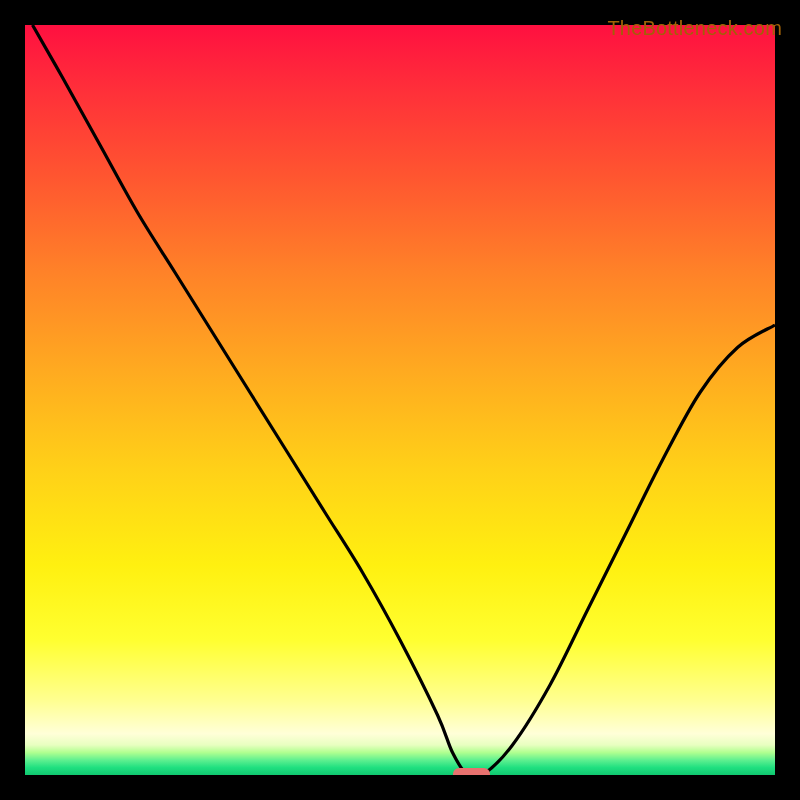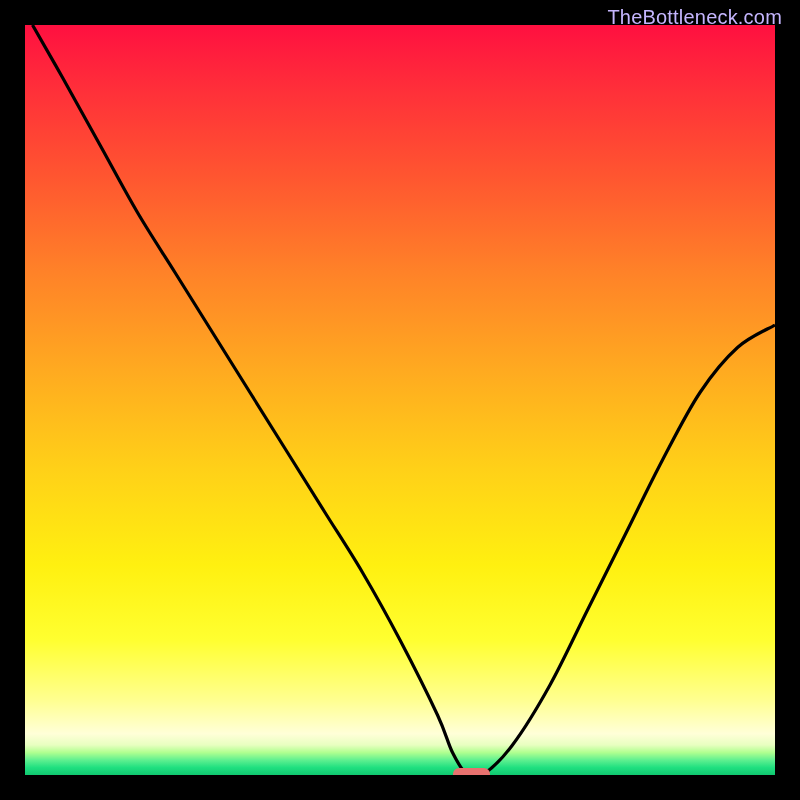"TheBottleneck.com" .watermark { color: #c4b5fd -> #a16207; top: 6px -> 17px }
